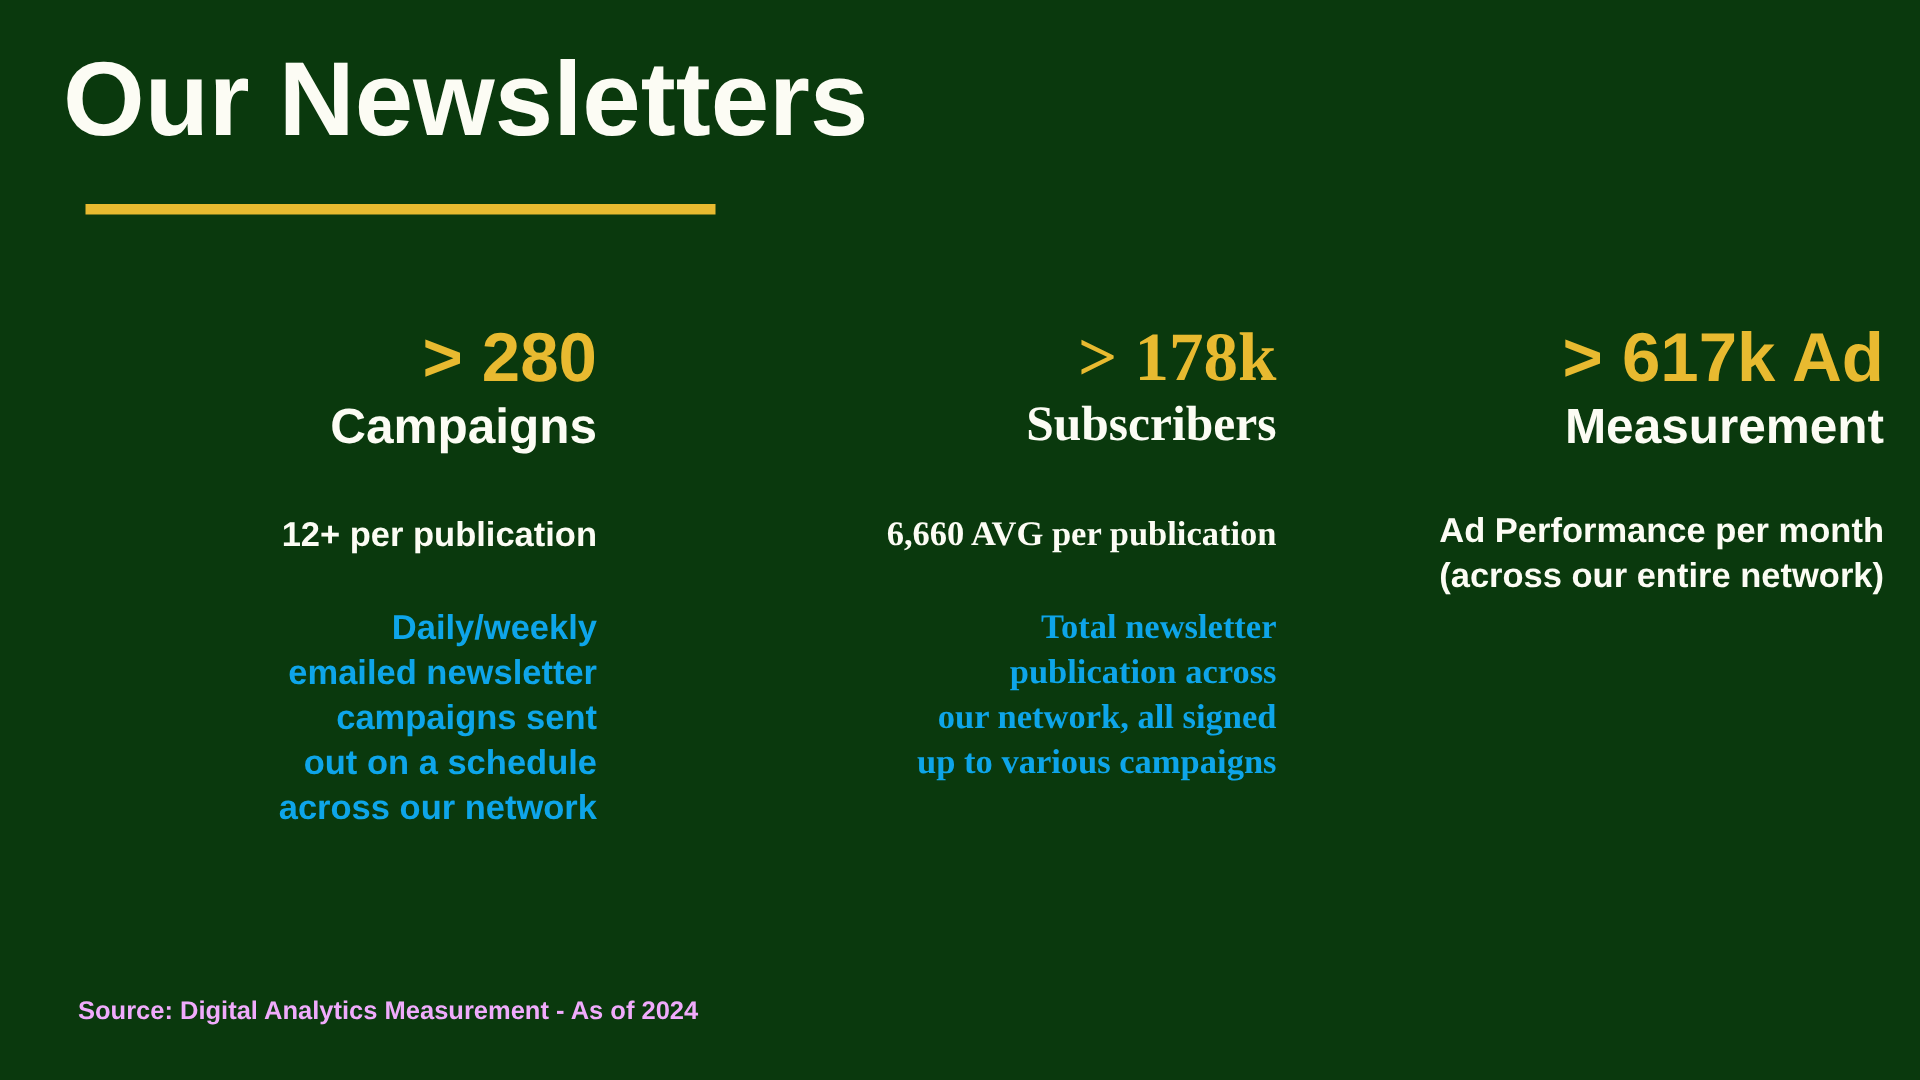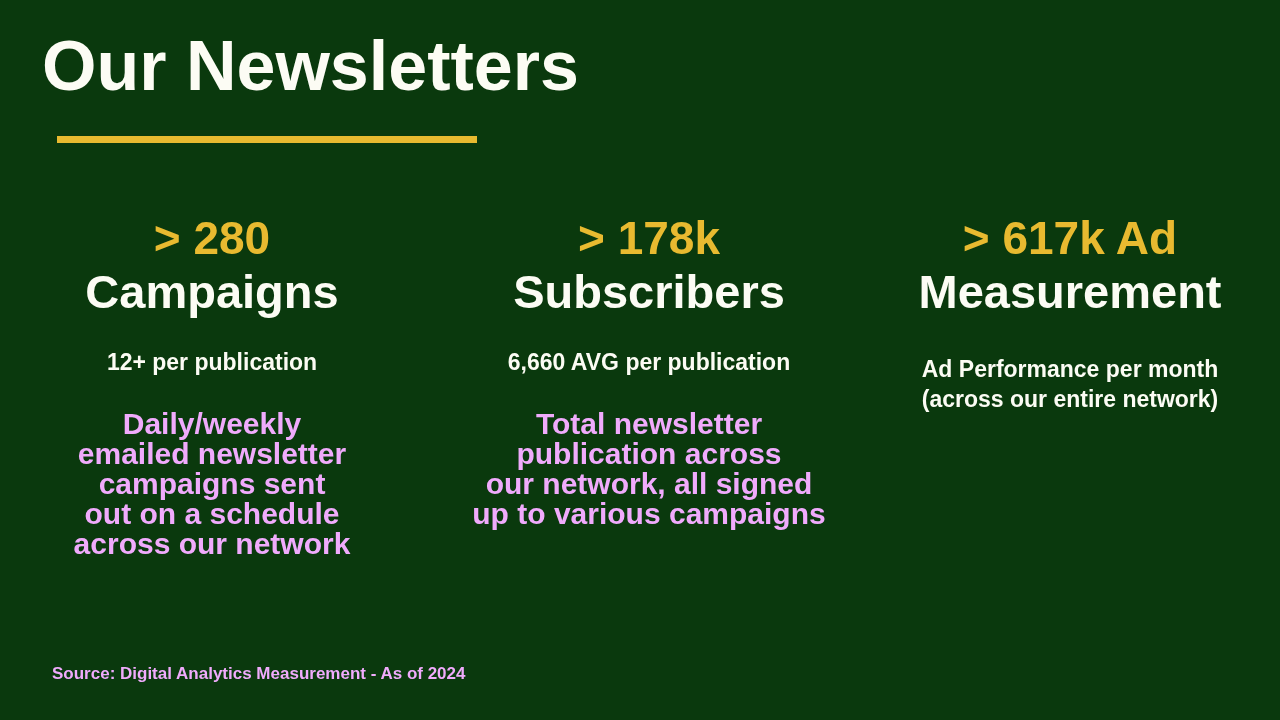"> 280" .stat-col { text-align: center -> right }
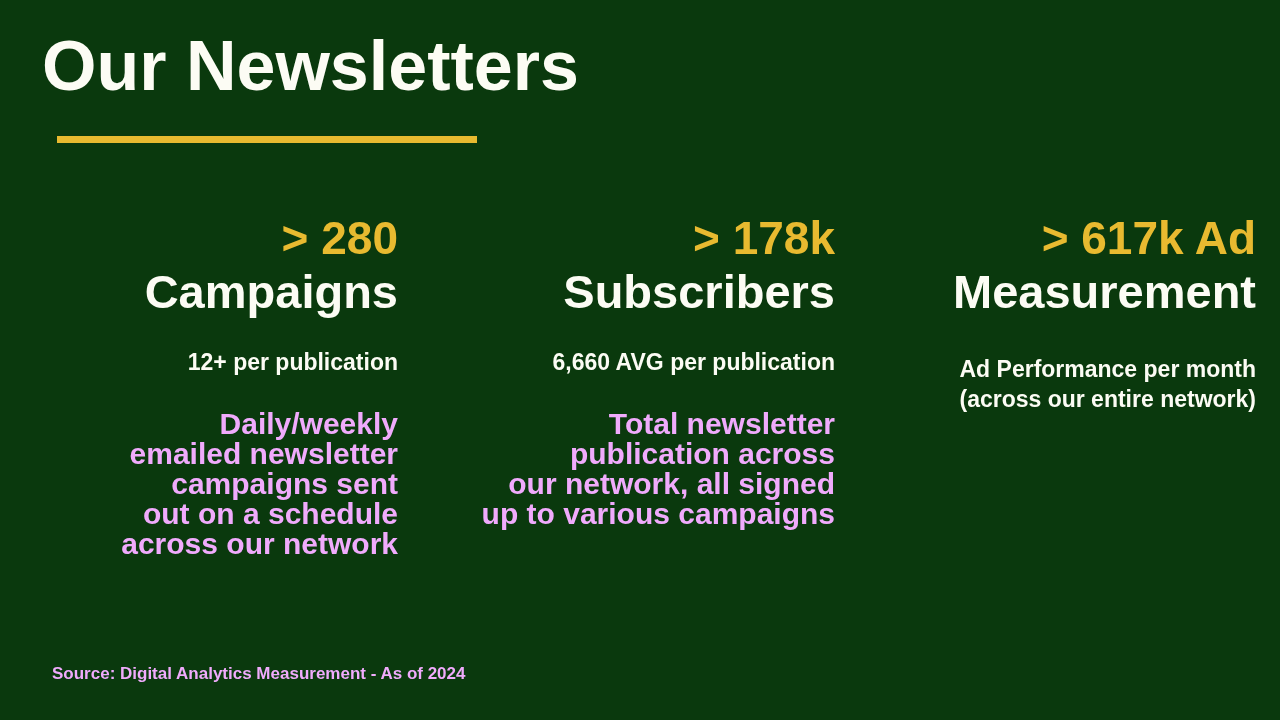"> 178k" .stat-col.col-1 { font-family: none -> Liberation Serif, serif; left: 463px -> 479px }
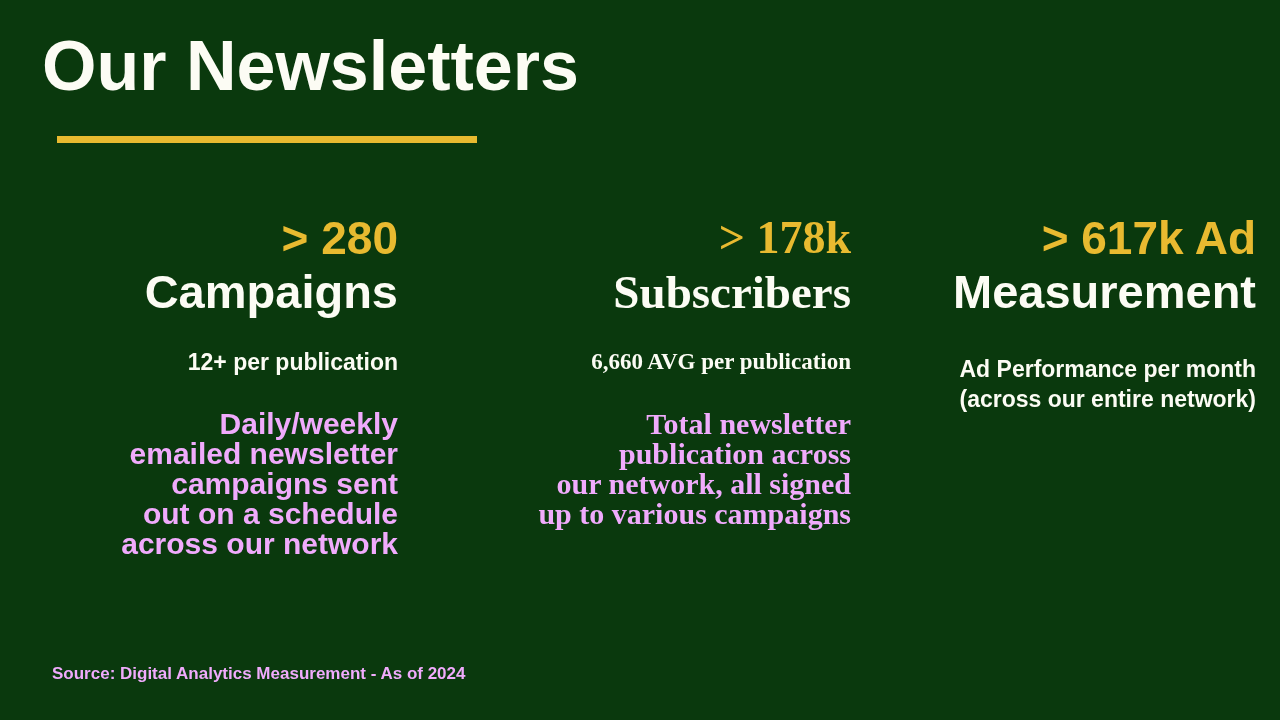"Campaigns" .stat-label { font-size: 47px -> 33px }
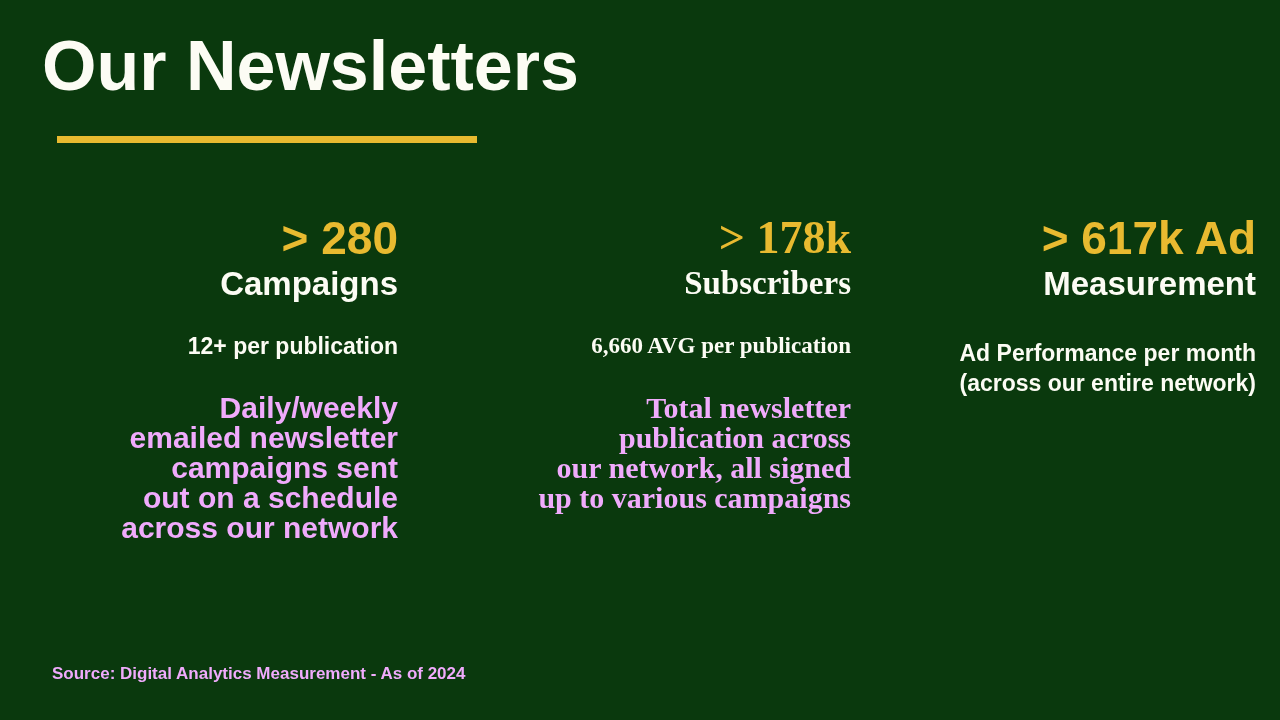"12+ per publication" .stat-subtitle { margin-top: 28px -> 38px }
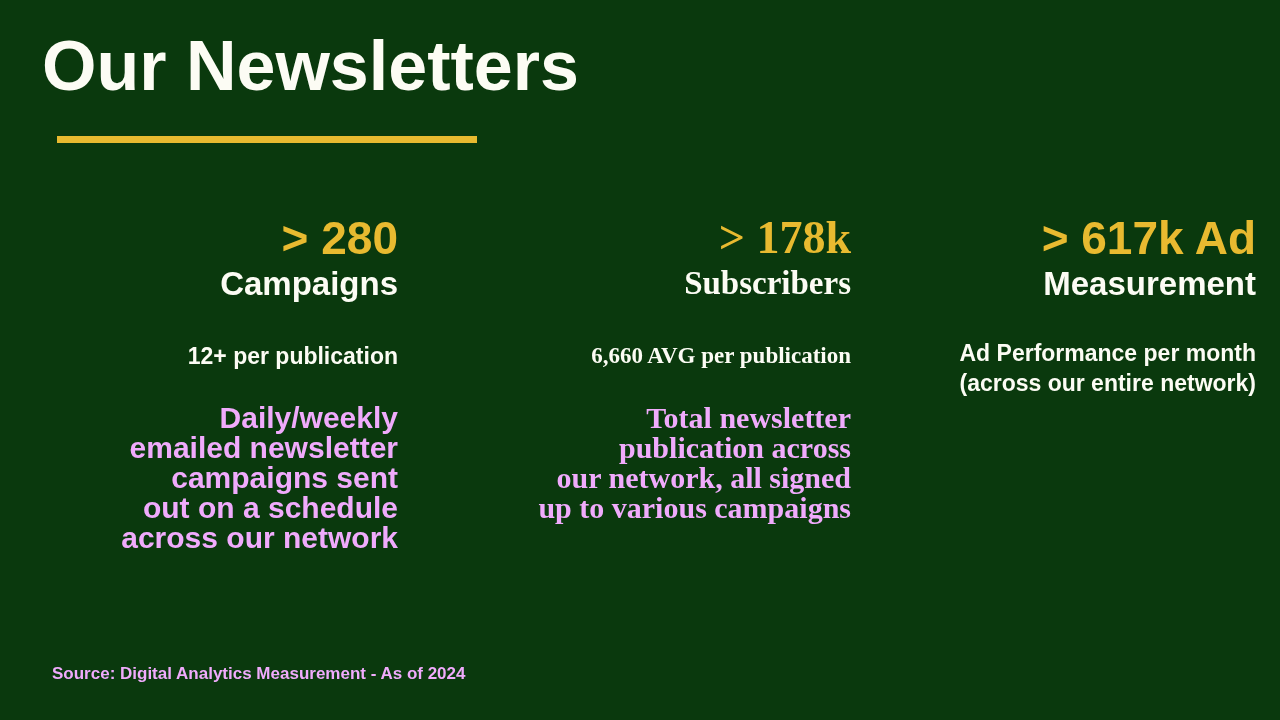"Daily/weekly" .stat-desc { color: #f0abfc -> #0ea5e9; font-size: 30px -> 23px }
